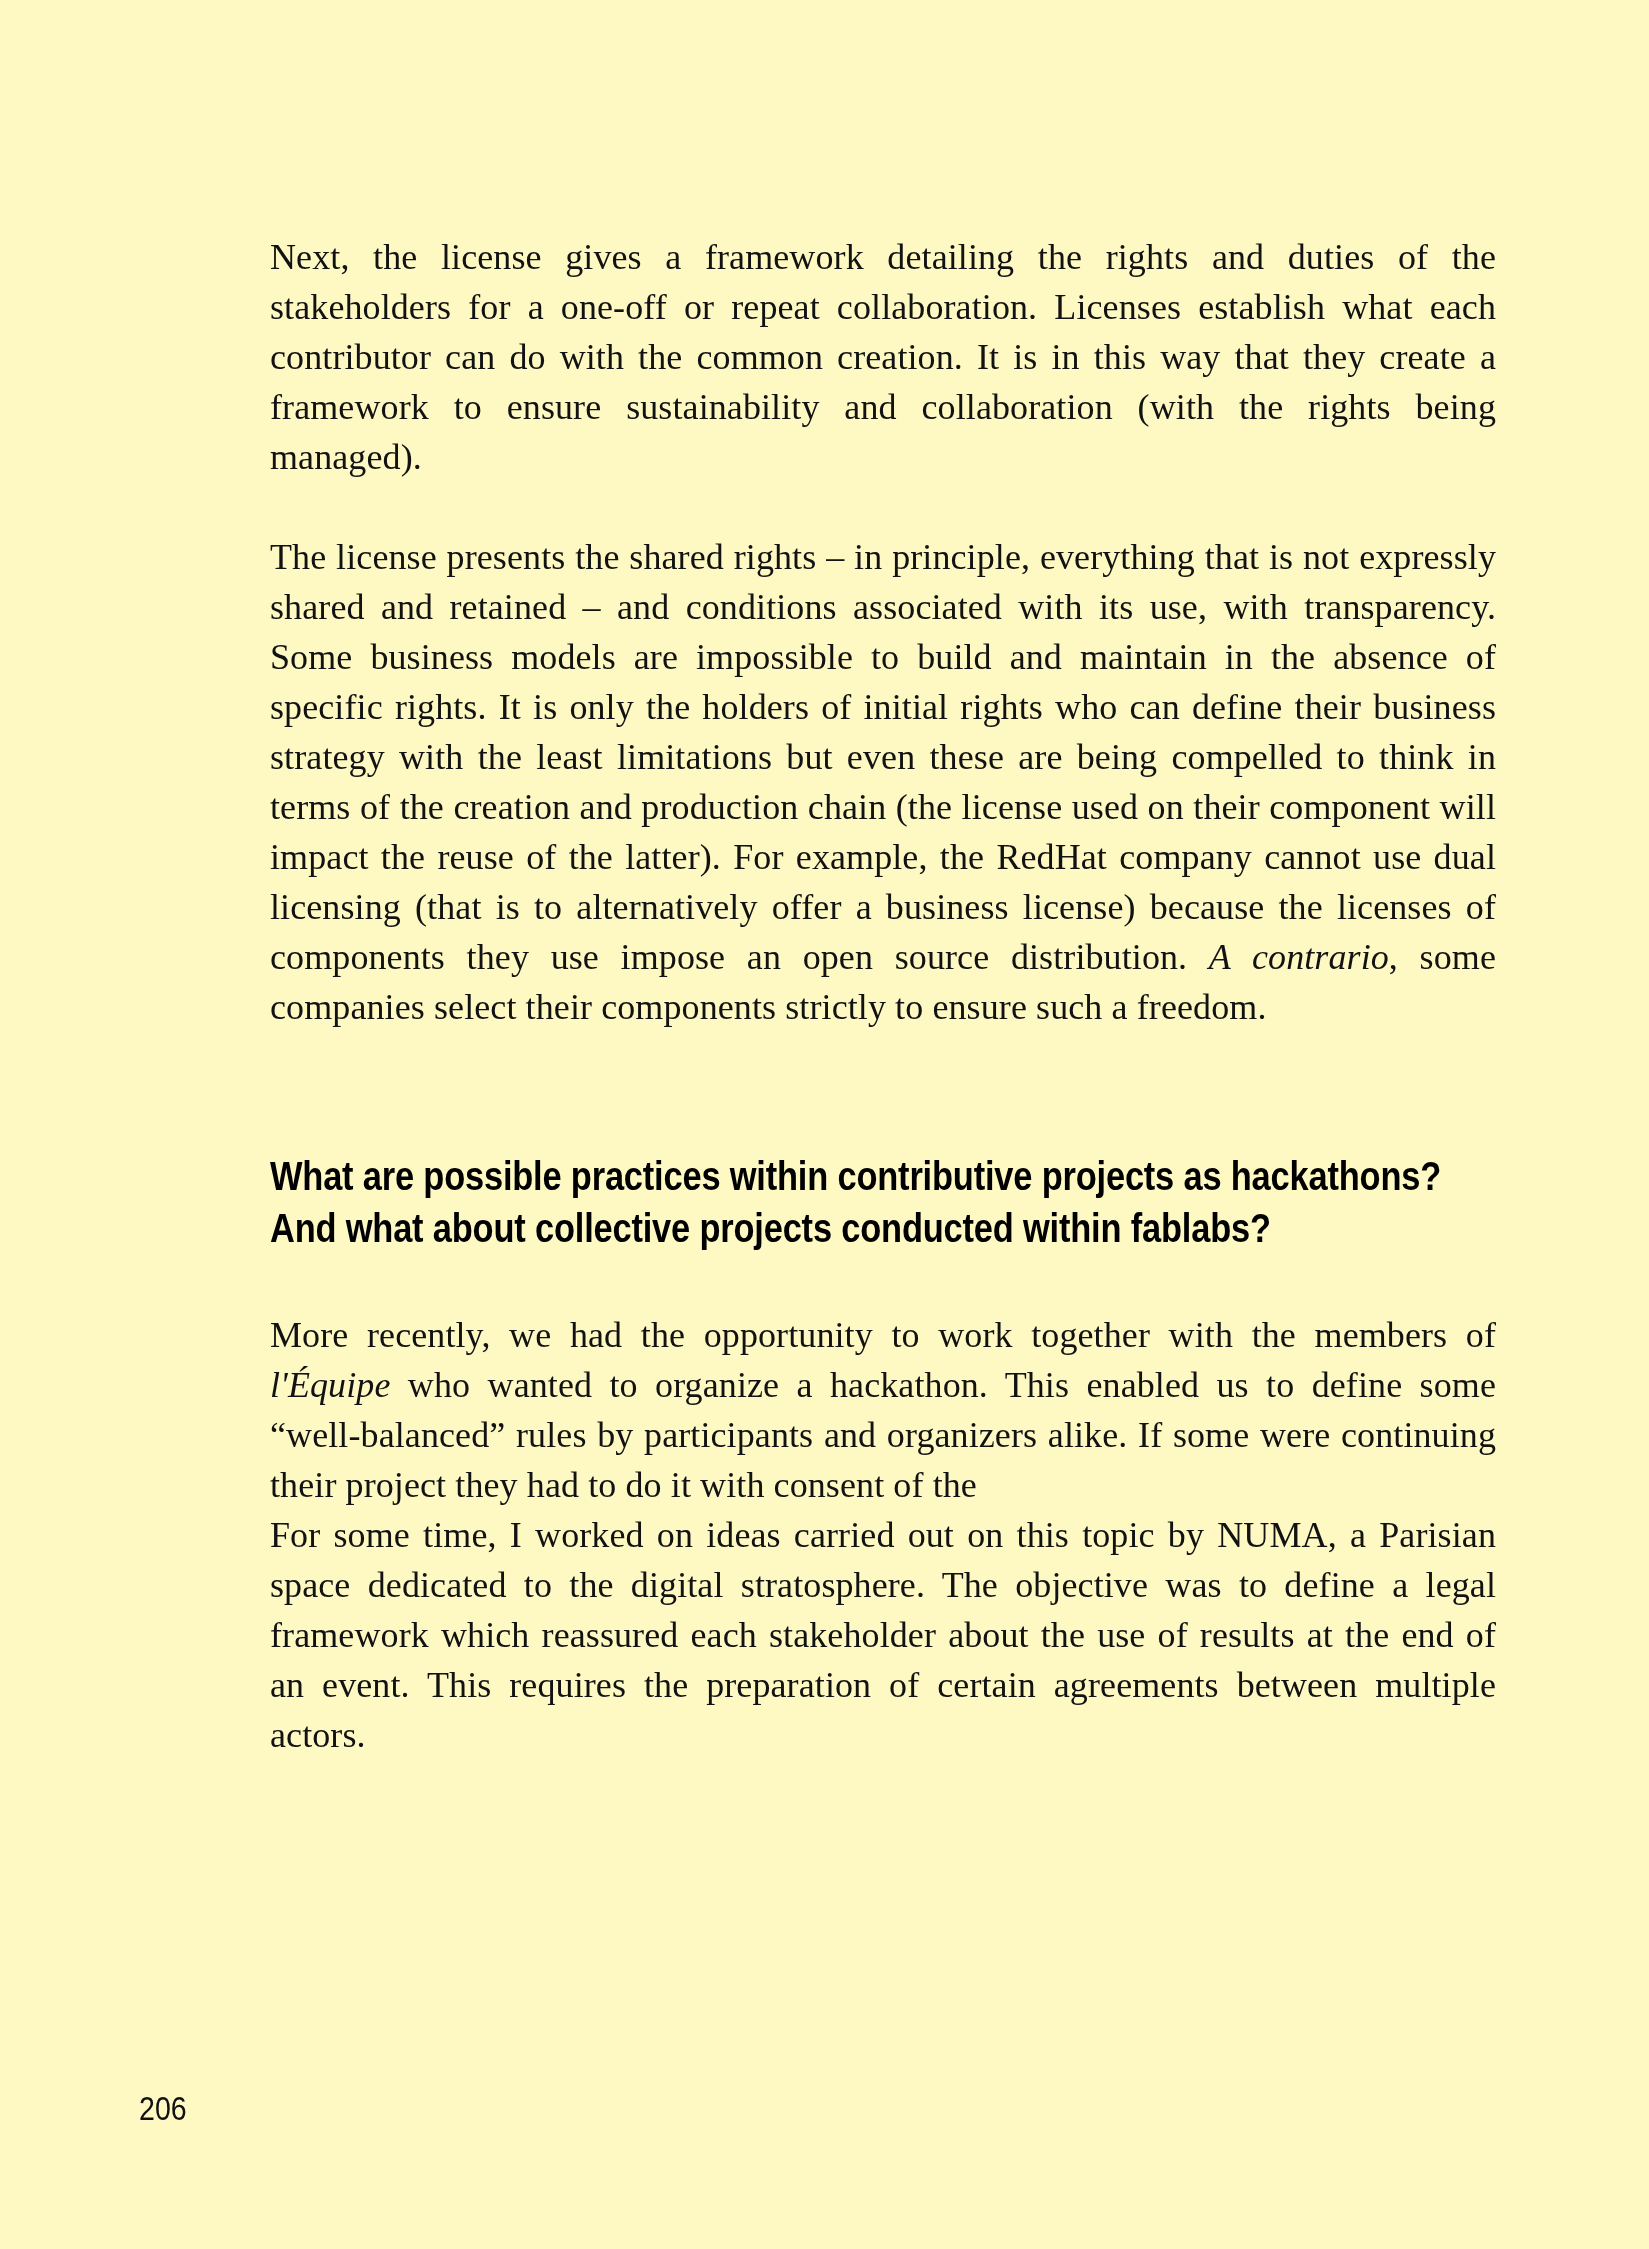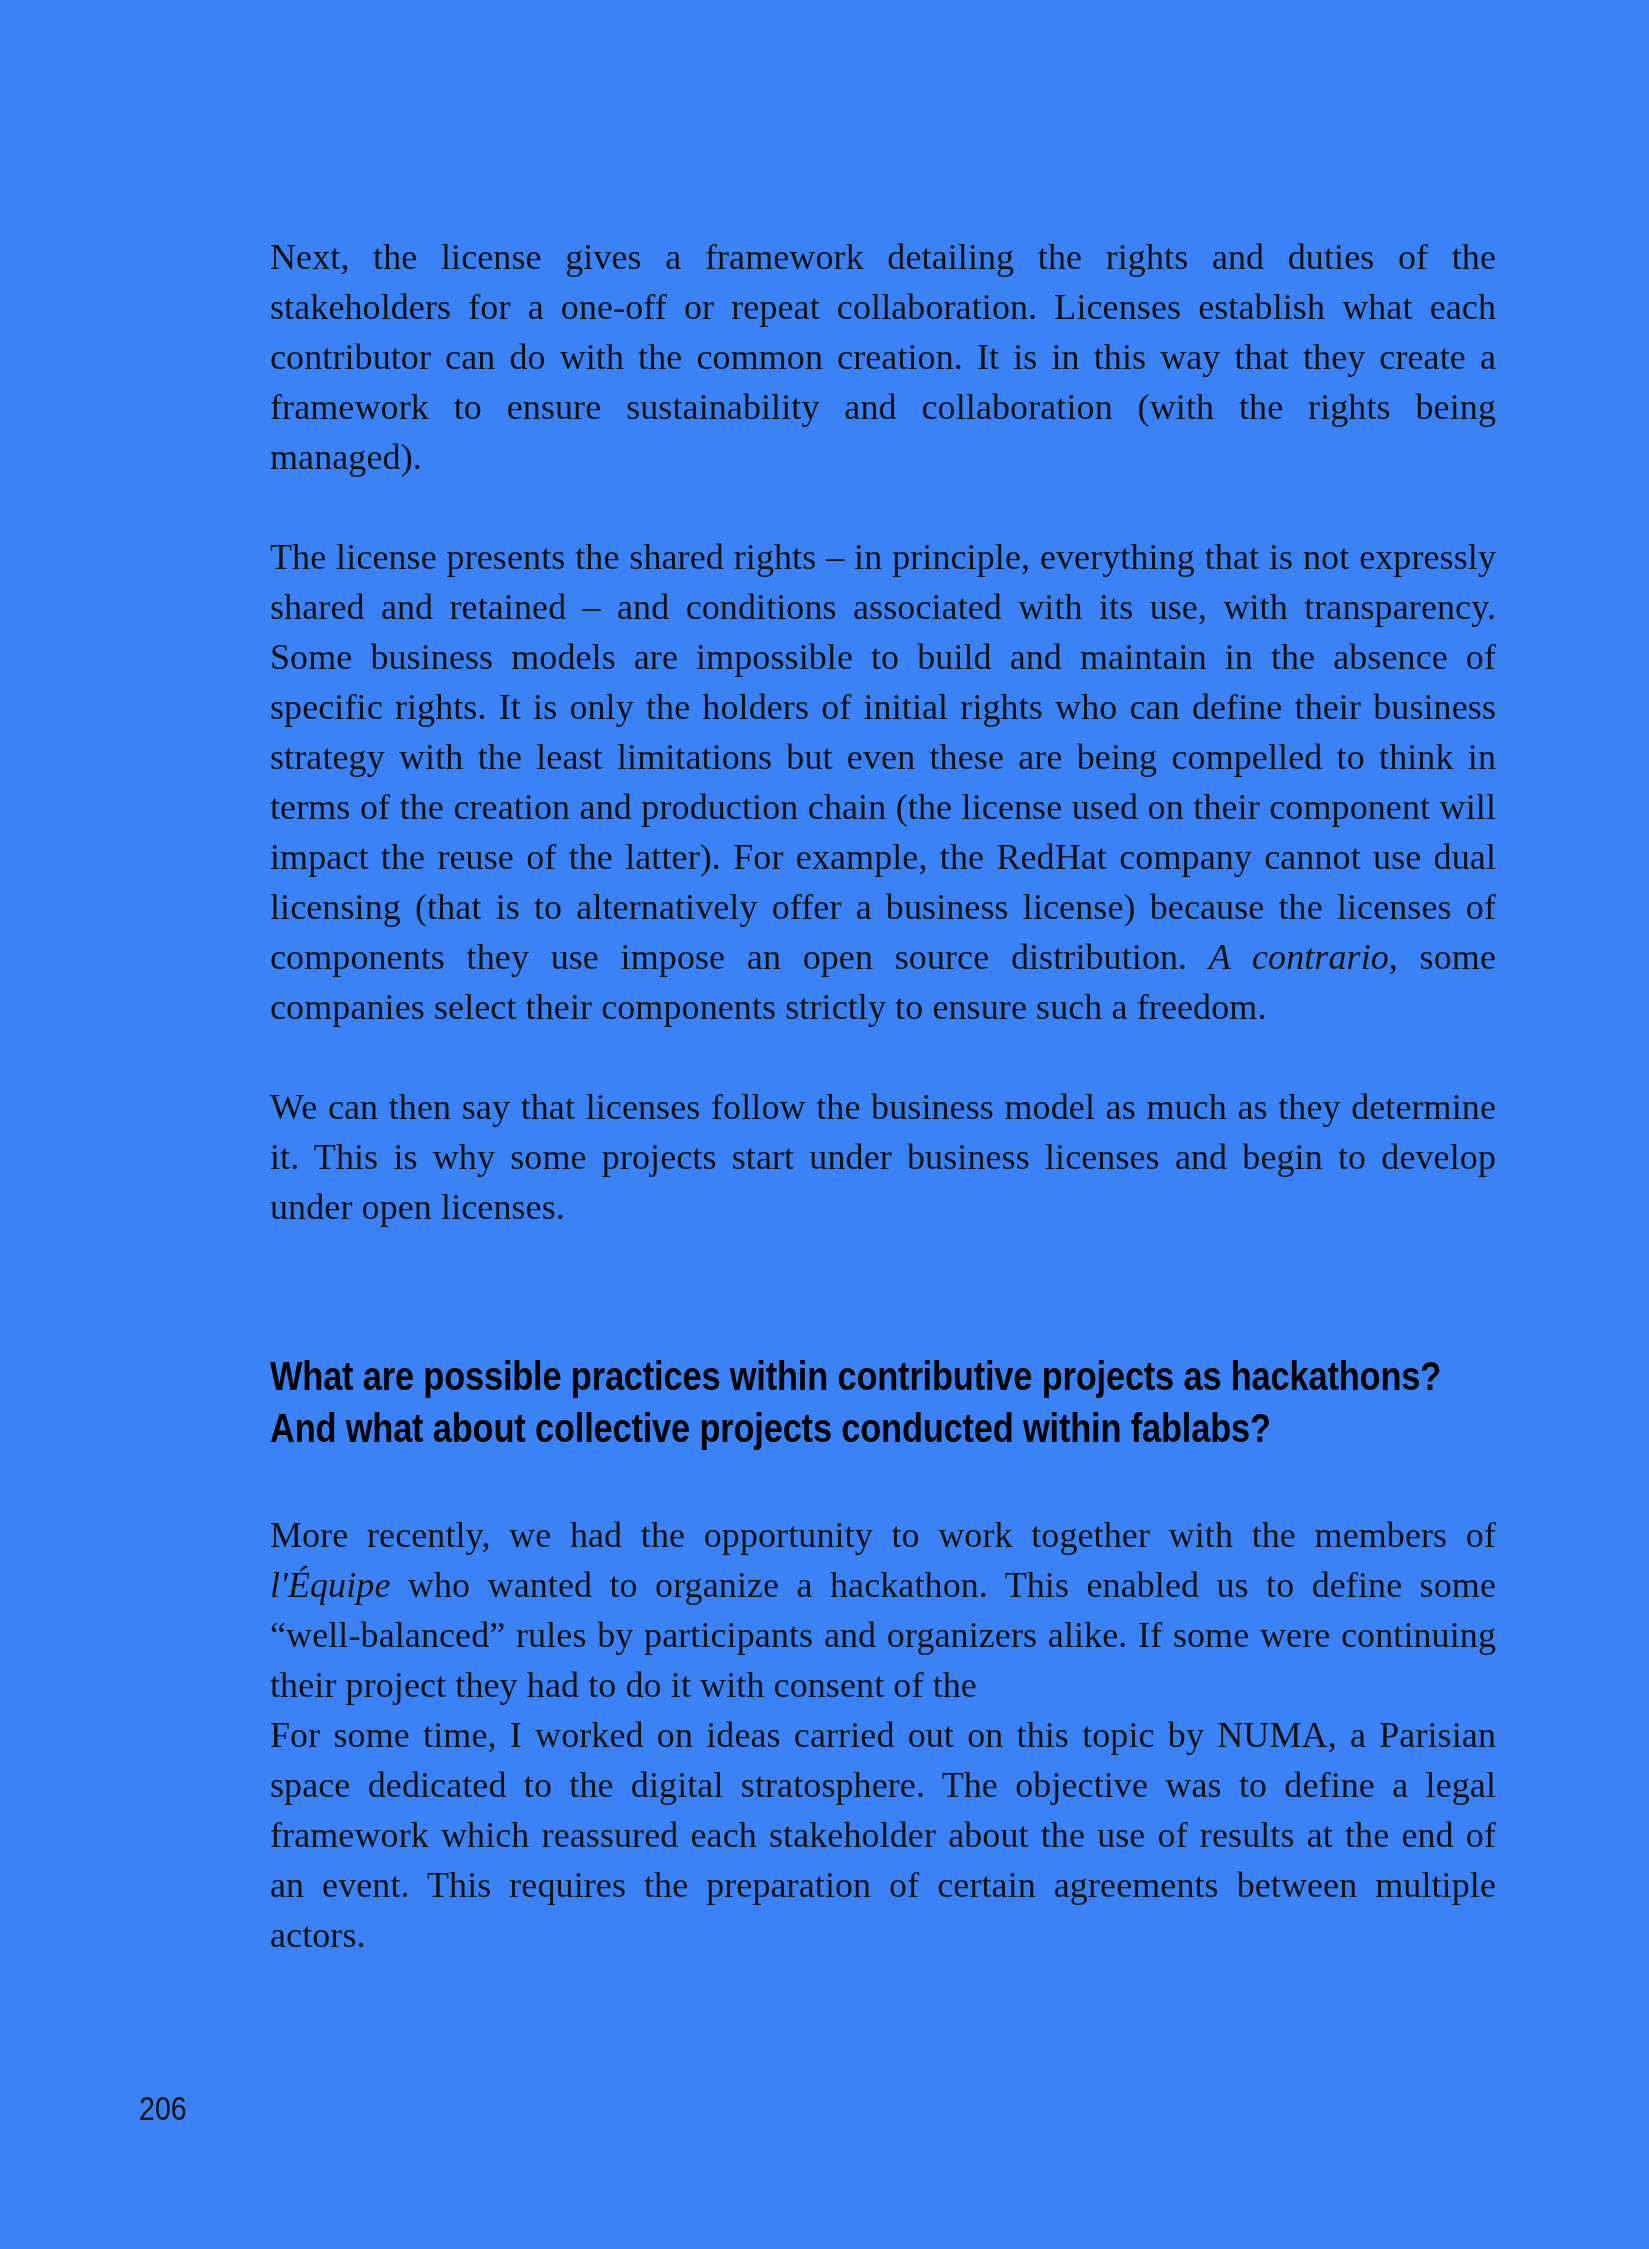"Next, the license gives a" .page { background: #3b82f6 -> #fef9c3 }
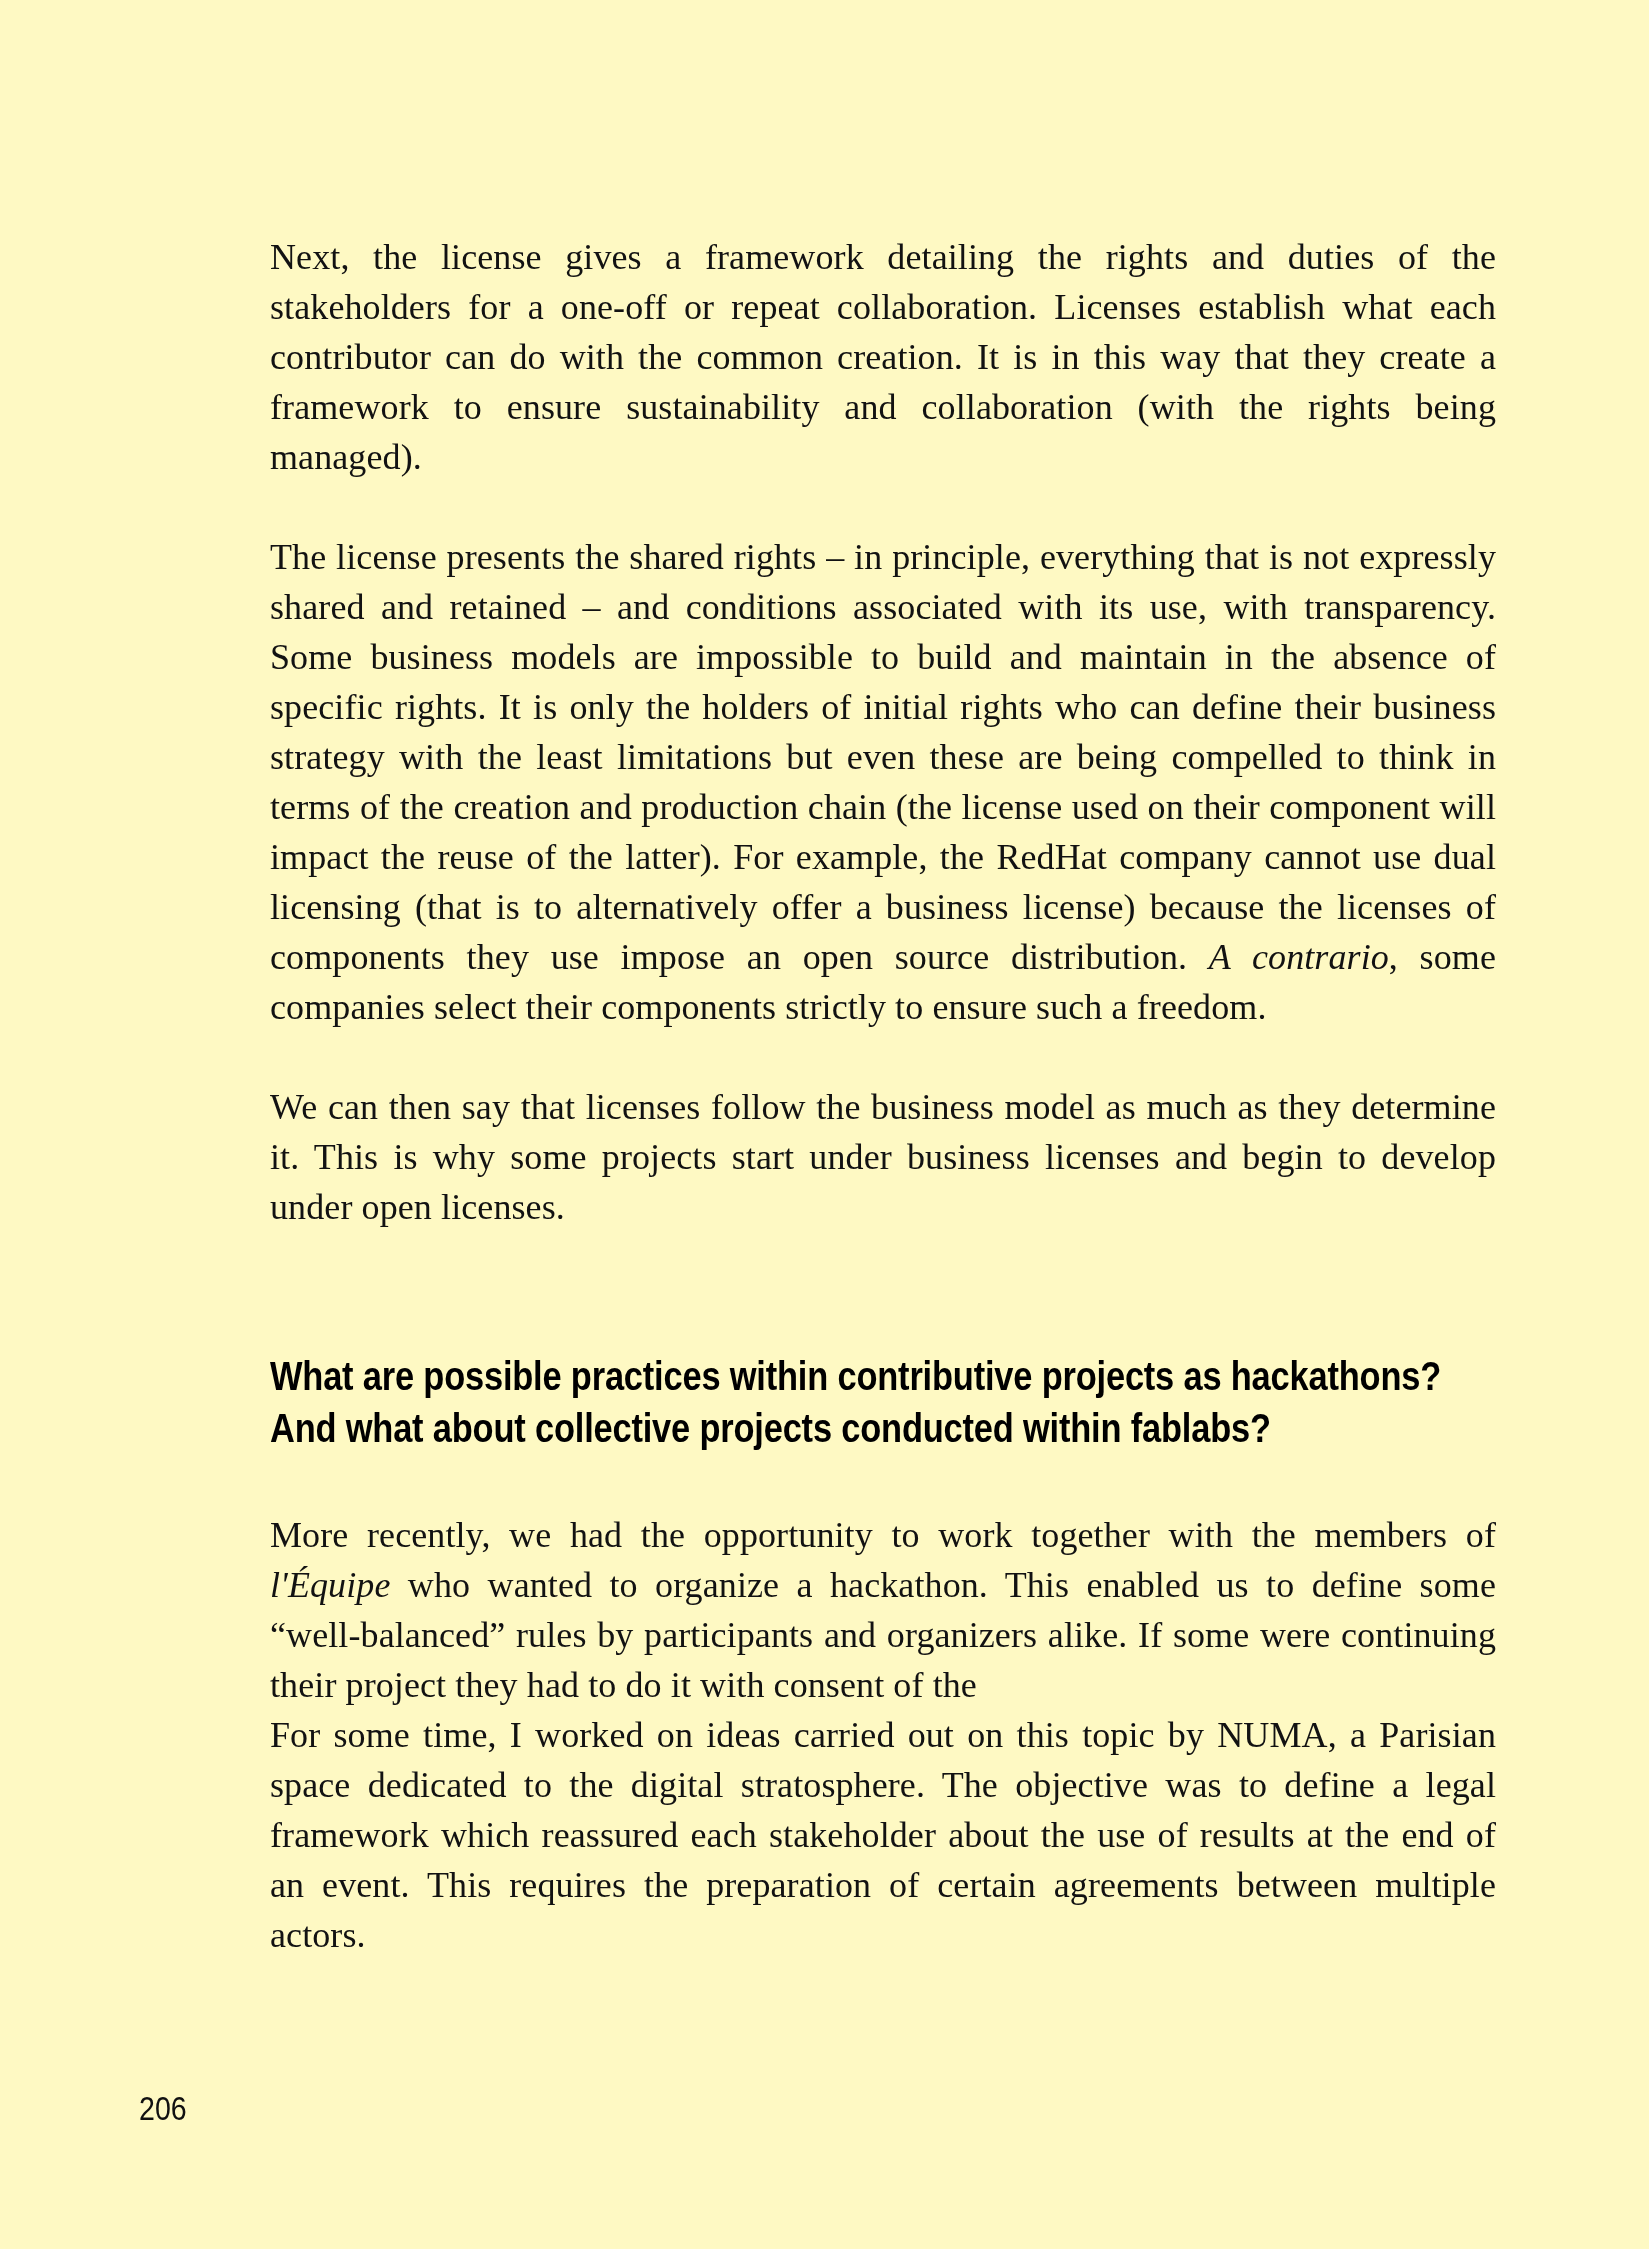"We can then say that" p.body-para { html: <p>We can then say that licenses follow the business model as much as they determine it. This is why some projects start under business licenses and begin to develop under open licenses.</p> -> none }
